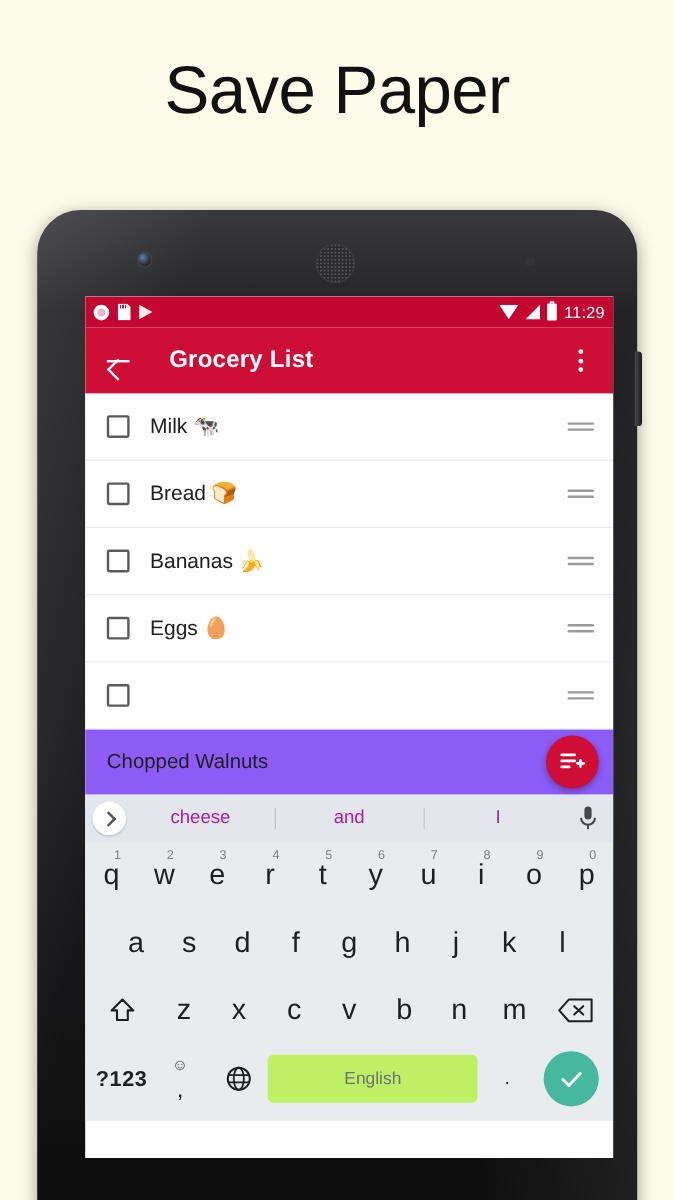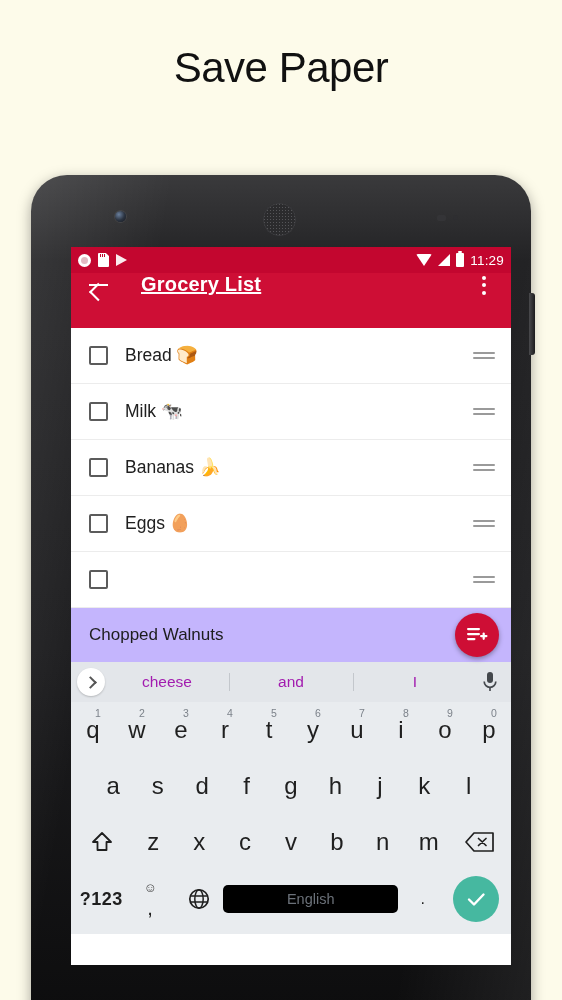"Save Paper" .headline { font-size: 42px -> 56px }
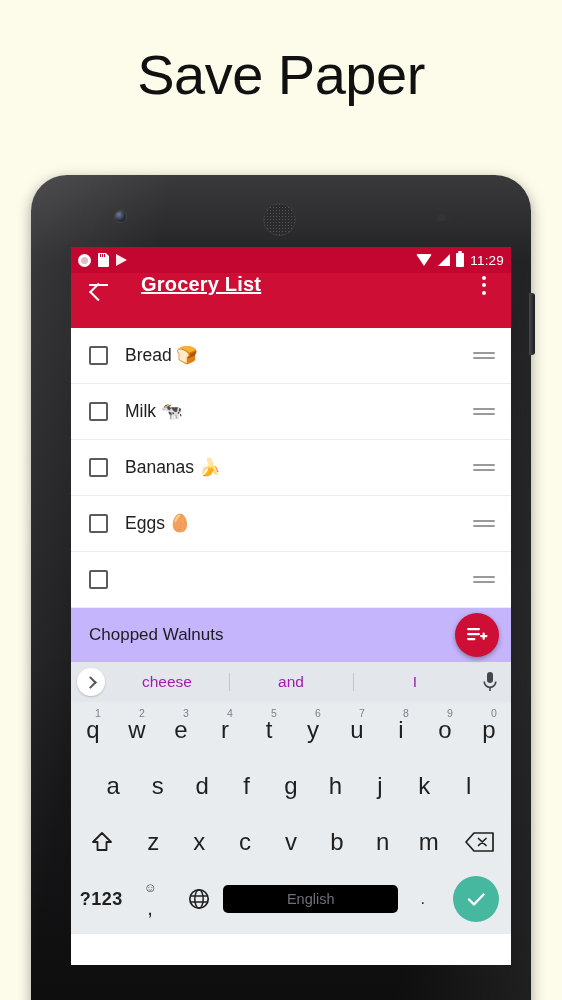"Grocery List" .appbar { align-items: none -> center; text-decoration: underline -> none }
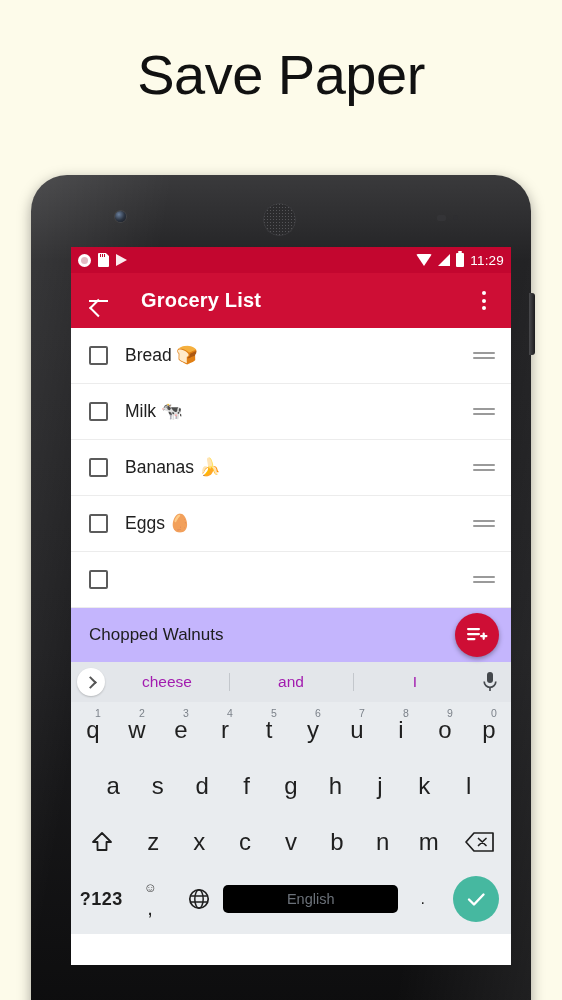"Bread 🍞" div.row { order: before "Milk 🐄" -> after "Milk 🐄" }
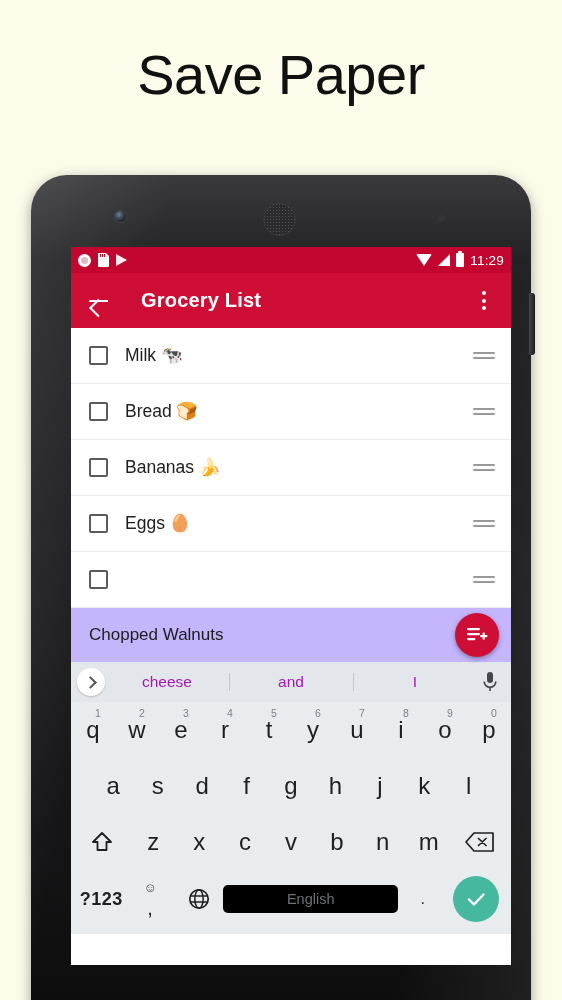"Chopped Walnuts" .inputrow { background: #c4b5fd -> #8b5cf6 }
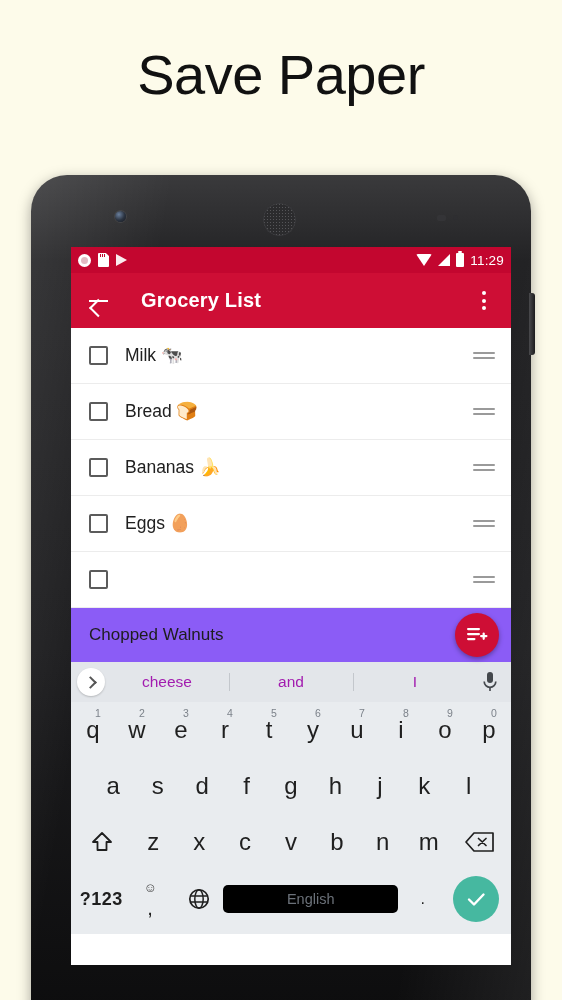"English" .key.space { background: #000000 -> #bef264; height: 28px -> 40px }
